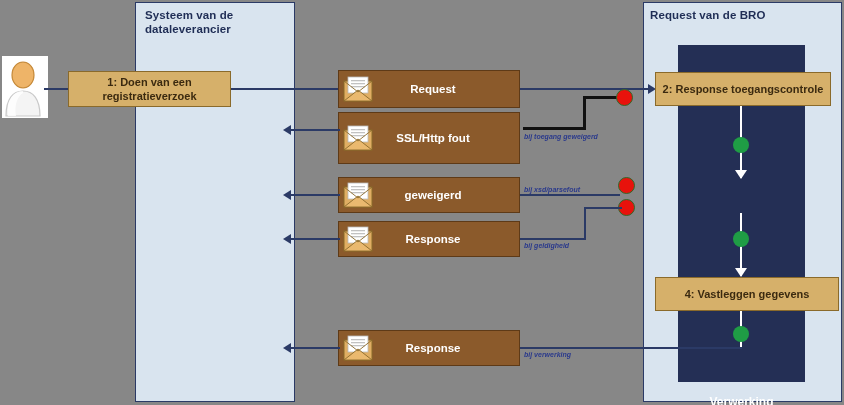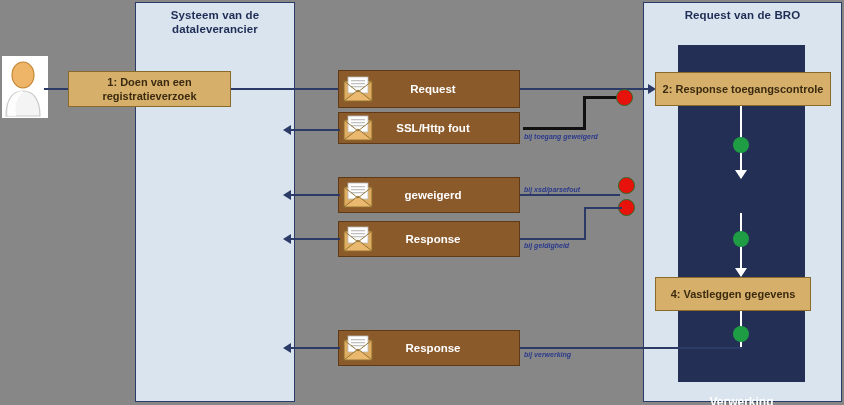"Systeem van de dataleverancier" .lane-title { text-align: center -> none }
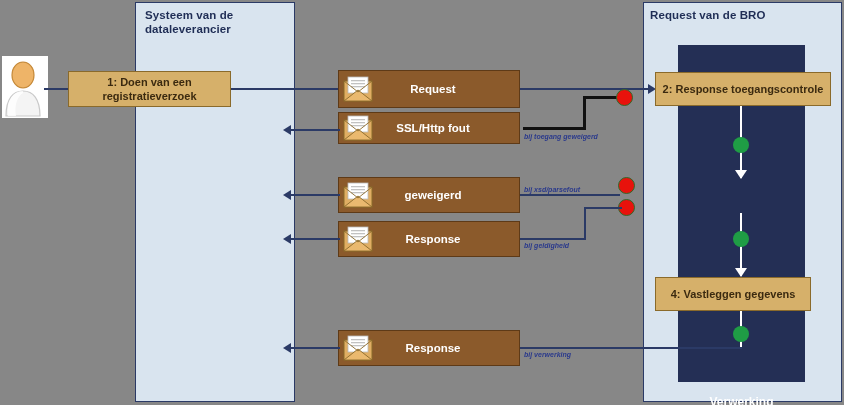"SSL/Http fout" div.mbox { height: 32px -> 52px }
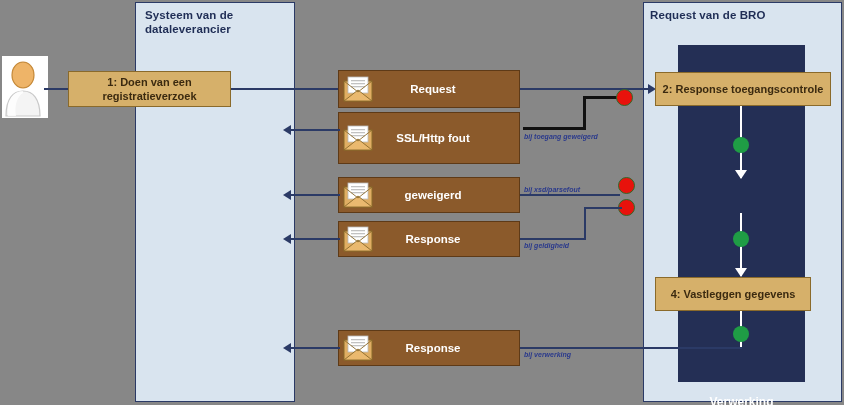"4: Vastleggen gegevens" div.pbox { width: 156px -> 184px }
